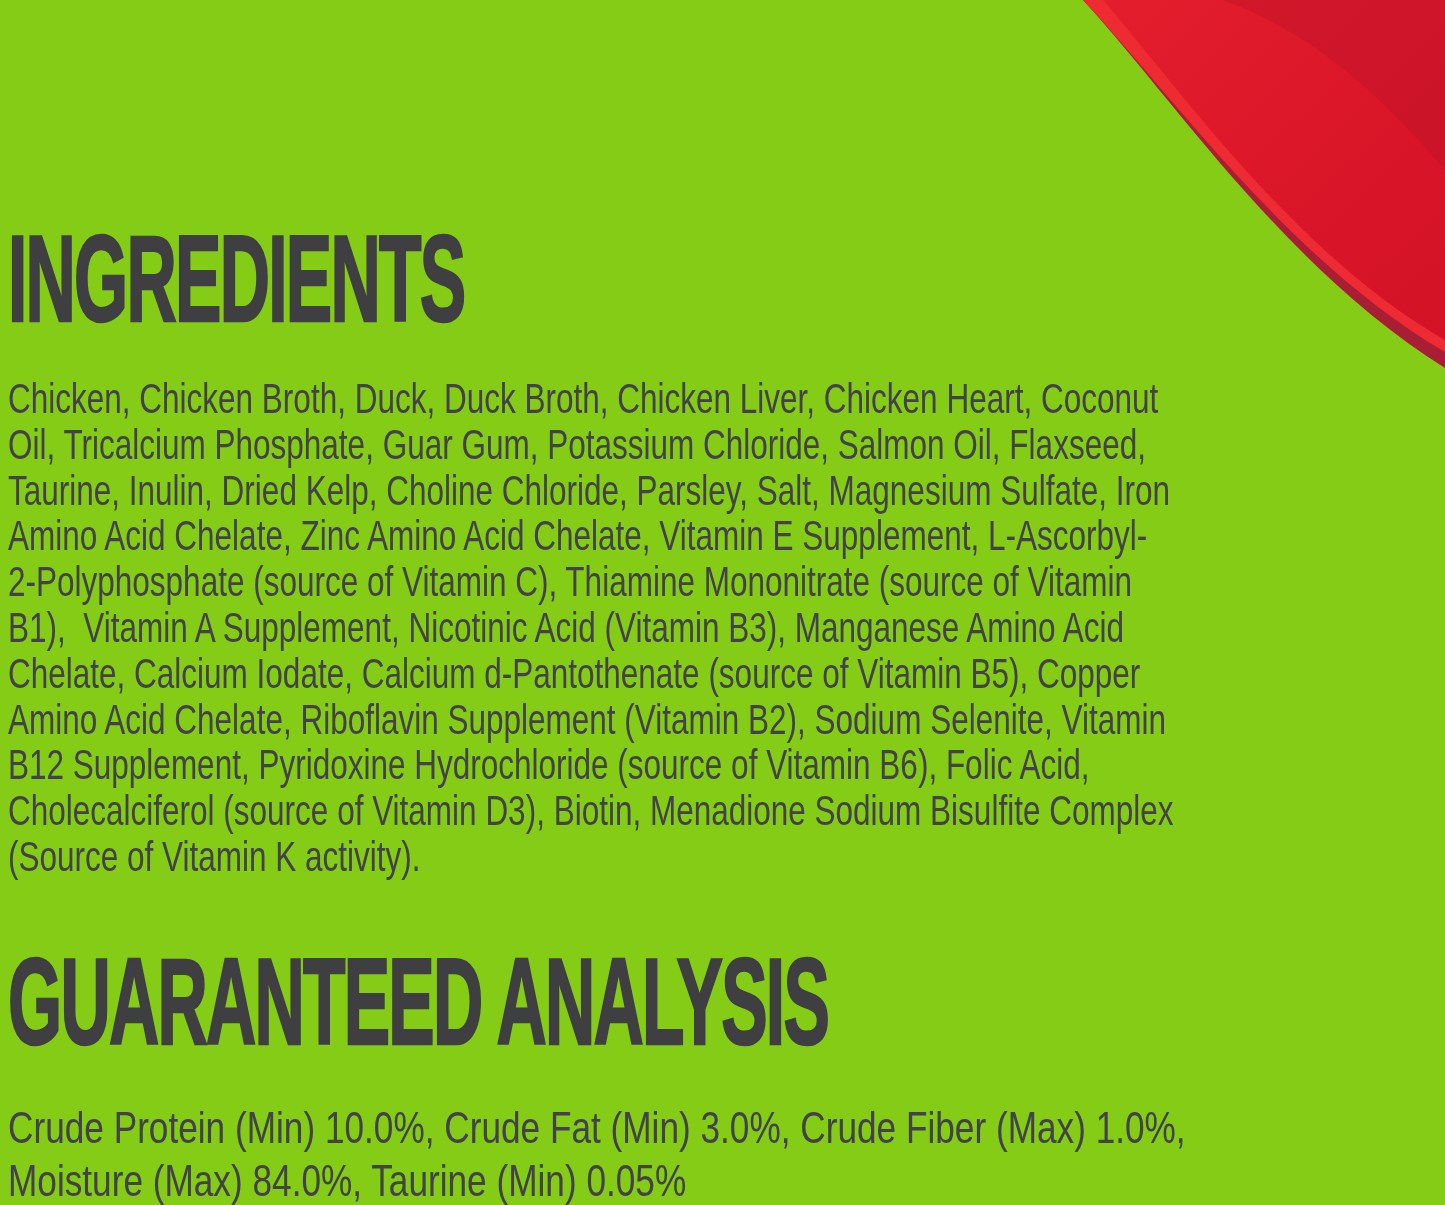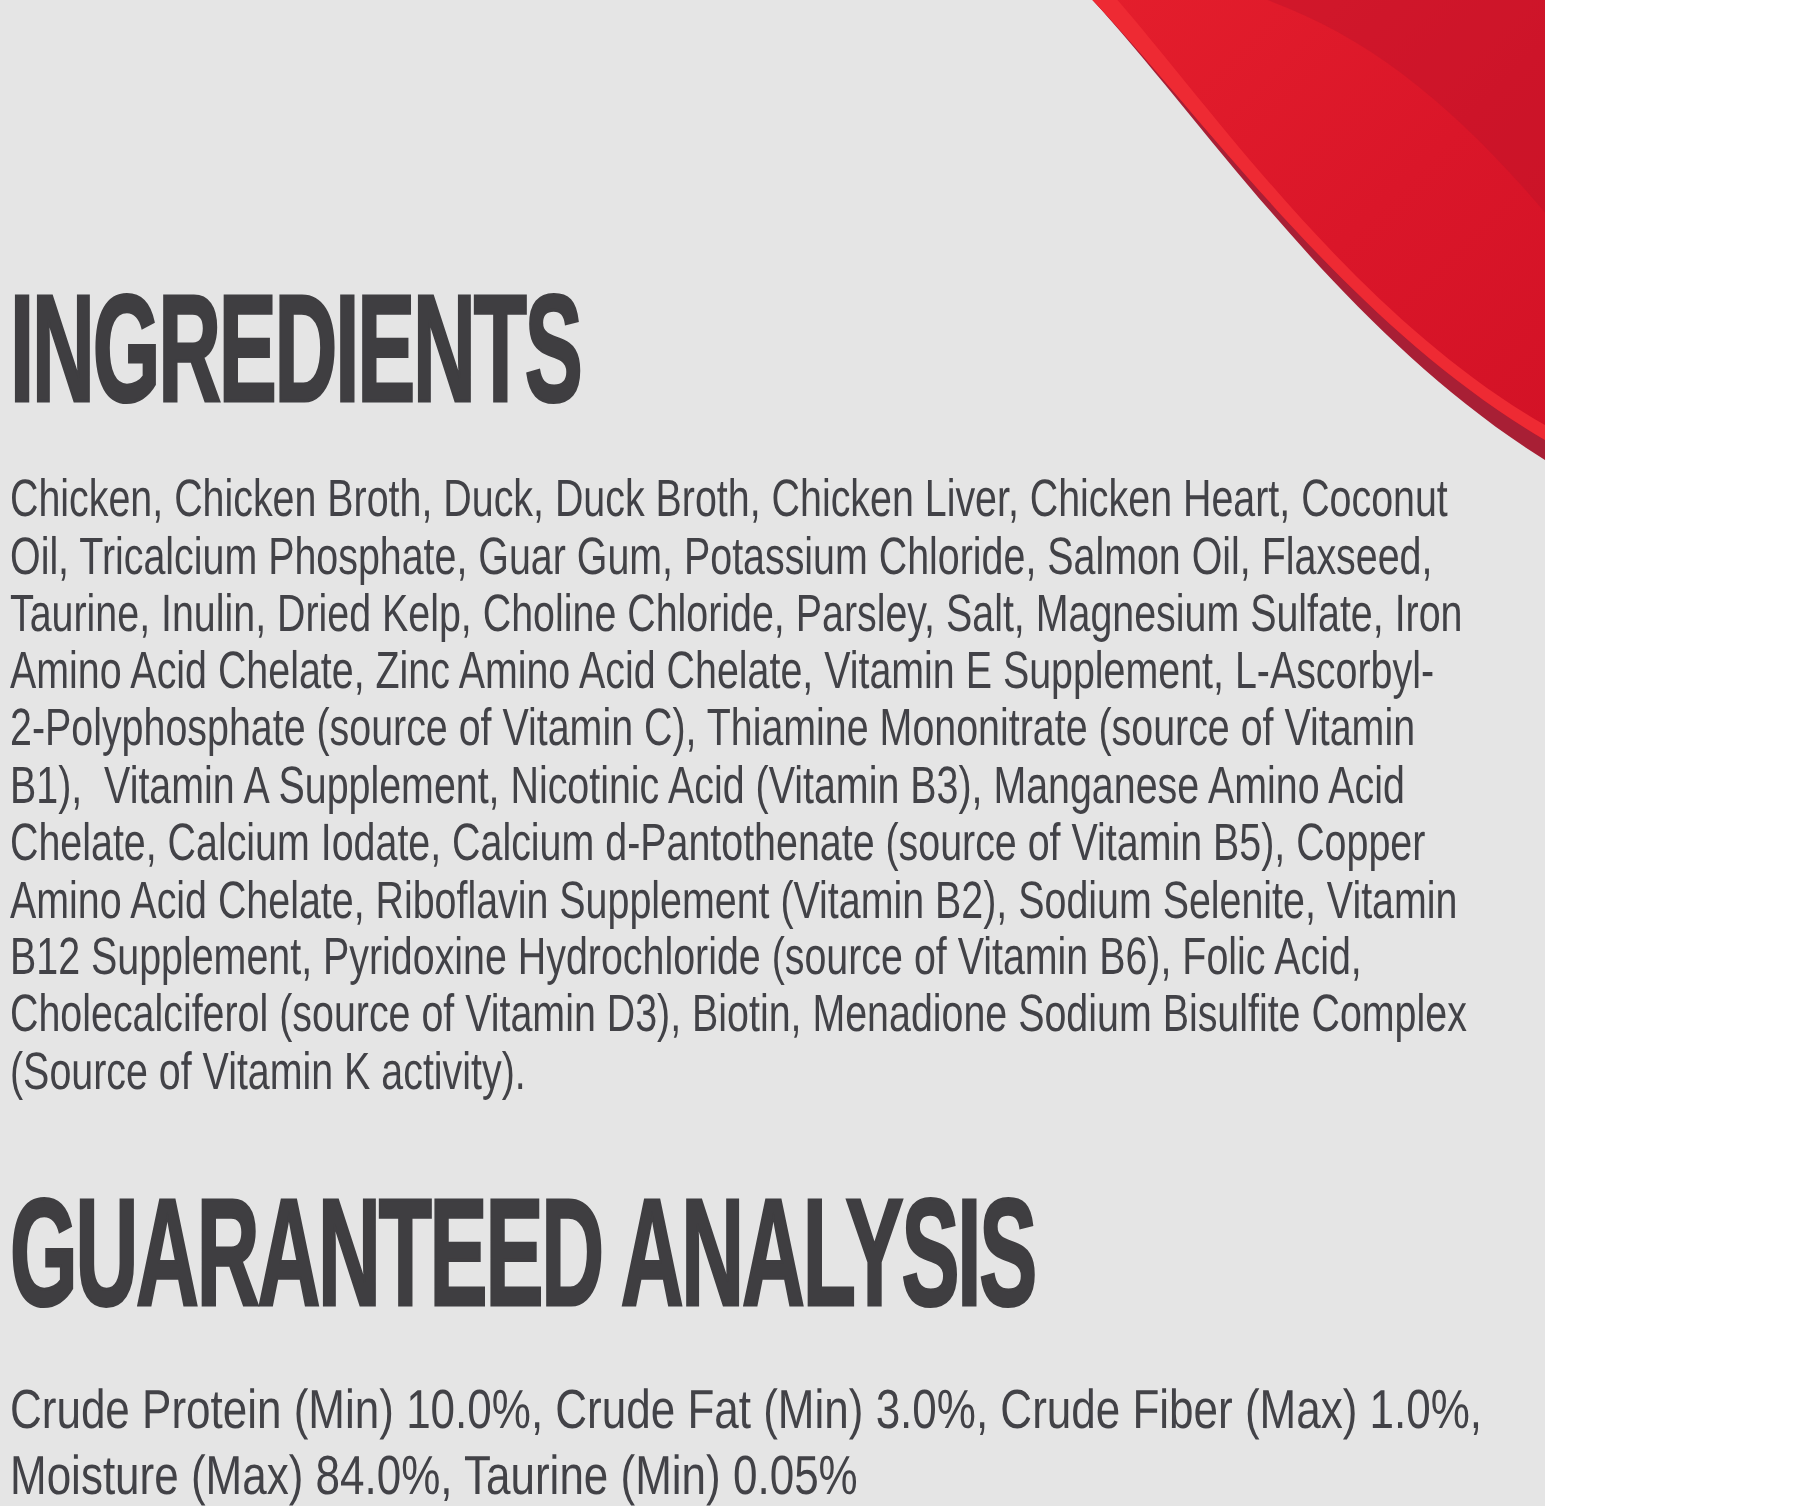"INGREDIENTS" .page { background: #e5e5e5 -> #84cc16; width: 1236px -> 1445px }
